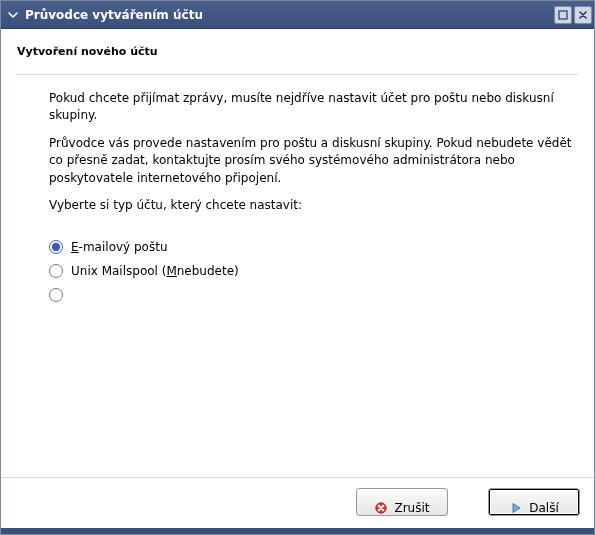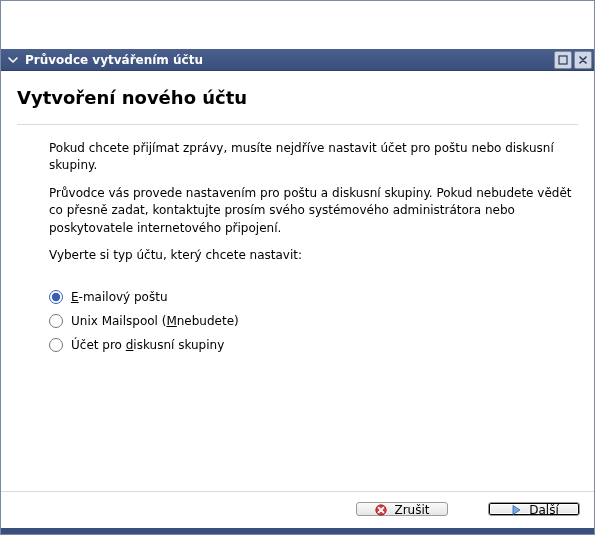"Průvodce vytvářením účtu" .titlebar { height: 22px -> 28px; margin-top: 48px -> none }
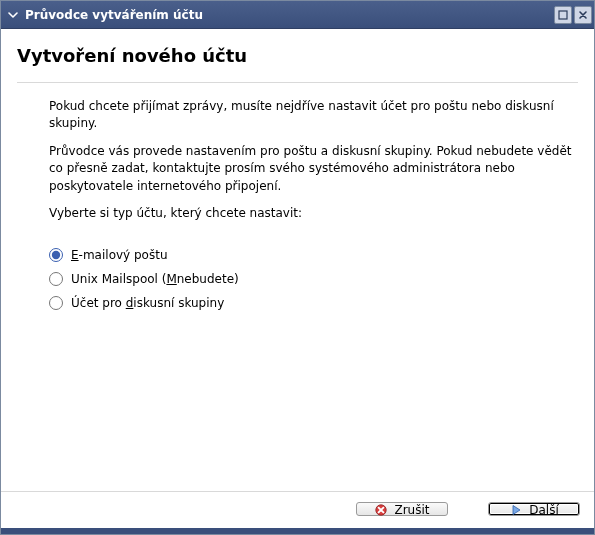"Vytvoření nového účtu" .page-title { font-size: 18px -> 11px }
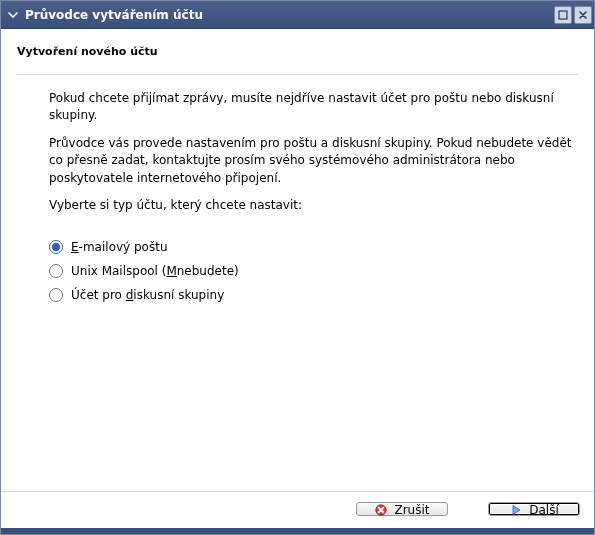"Účet pro diskusní skupiny" span { html: <span><span>Účet pro </span><span>d</span><span>iskusní skupiny</span></span> -> none }
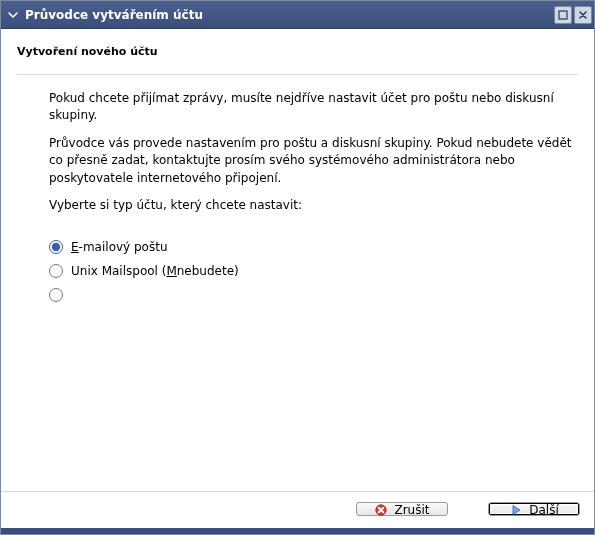"Zrušit" .btn { align-items: flex-start -> flex-end; height: 14px -> 28px }
